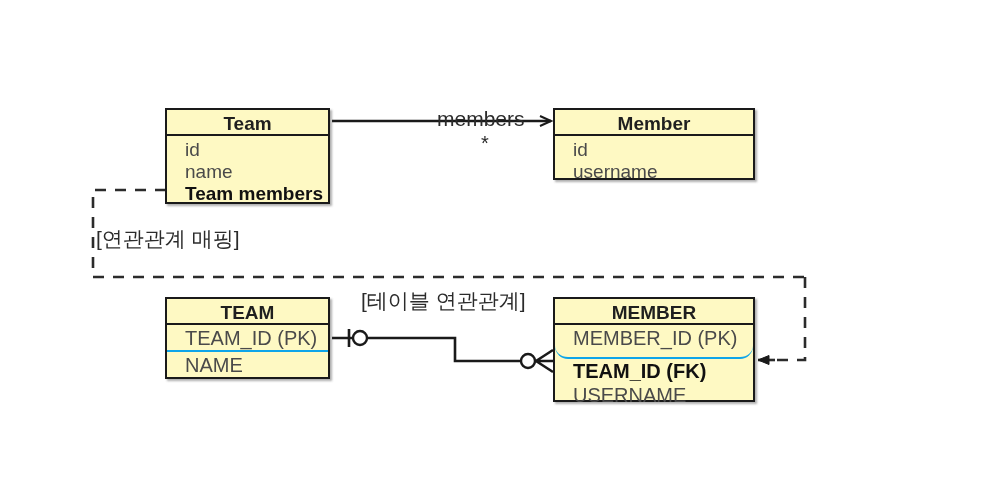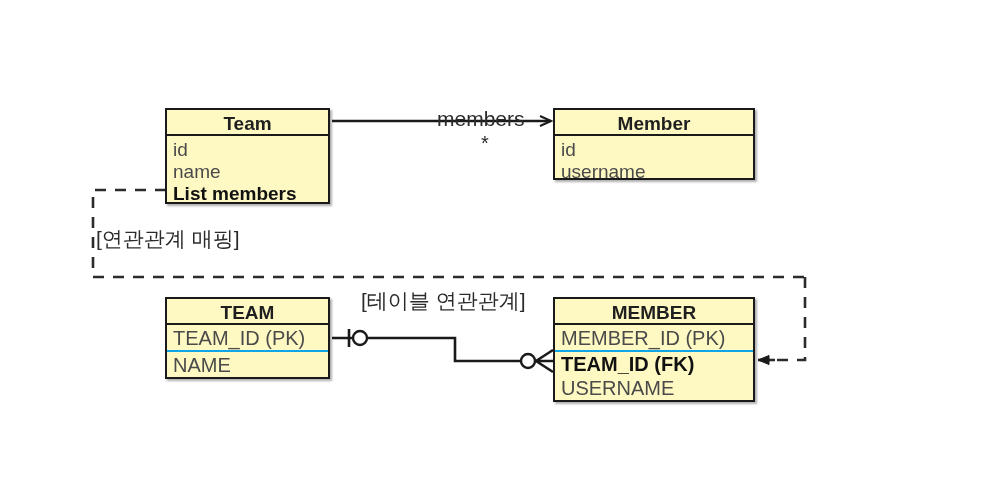"id" .ent .cell { padding-left: 6px -> 18px }
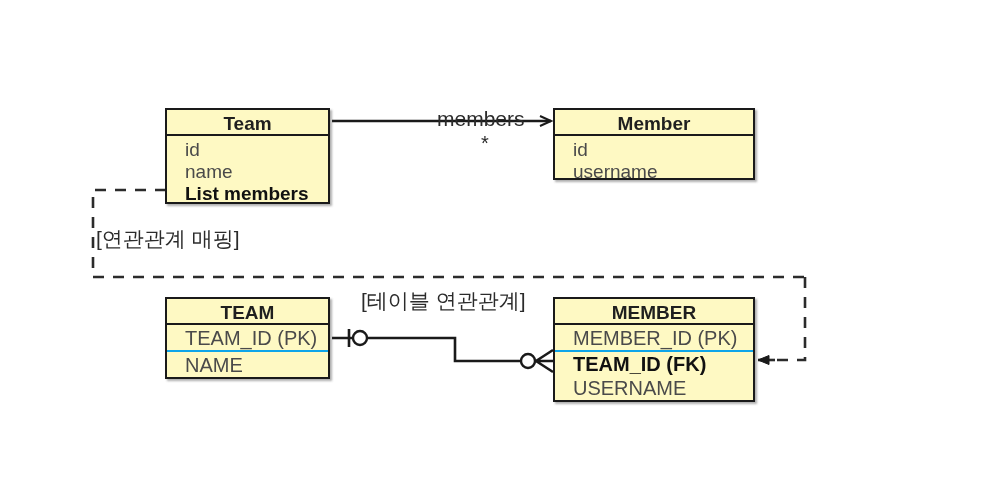"List members" div.cell { text: List -> Team }
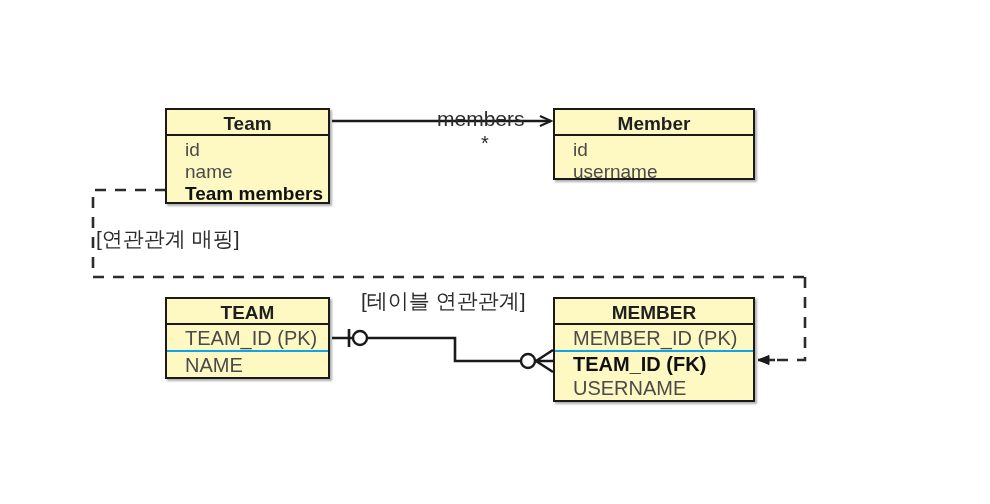"MEMBER_ID (PK)" #member-table .cell.r1 { border-radius: none -> 13px; height: 27px -> 34px }
